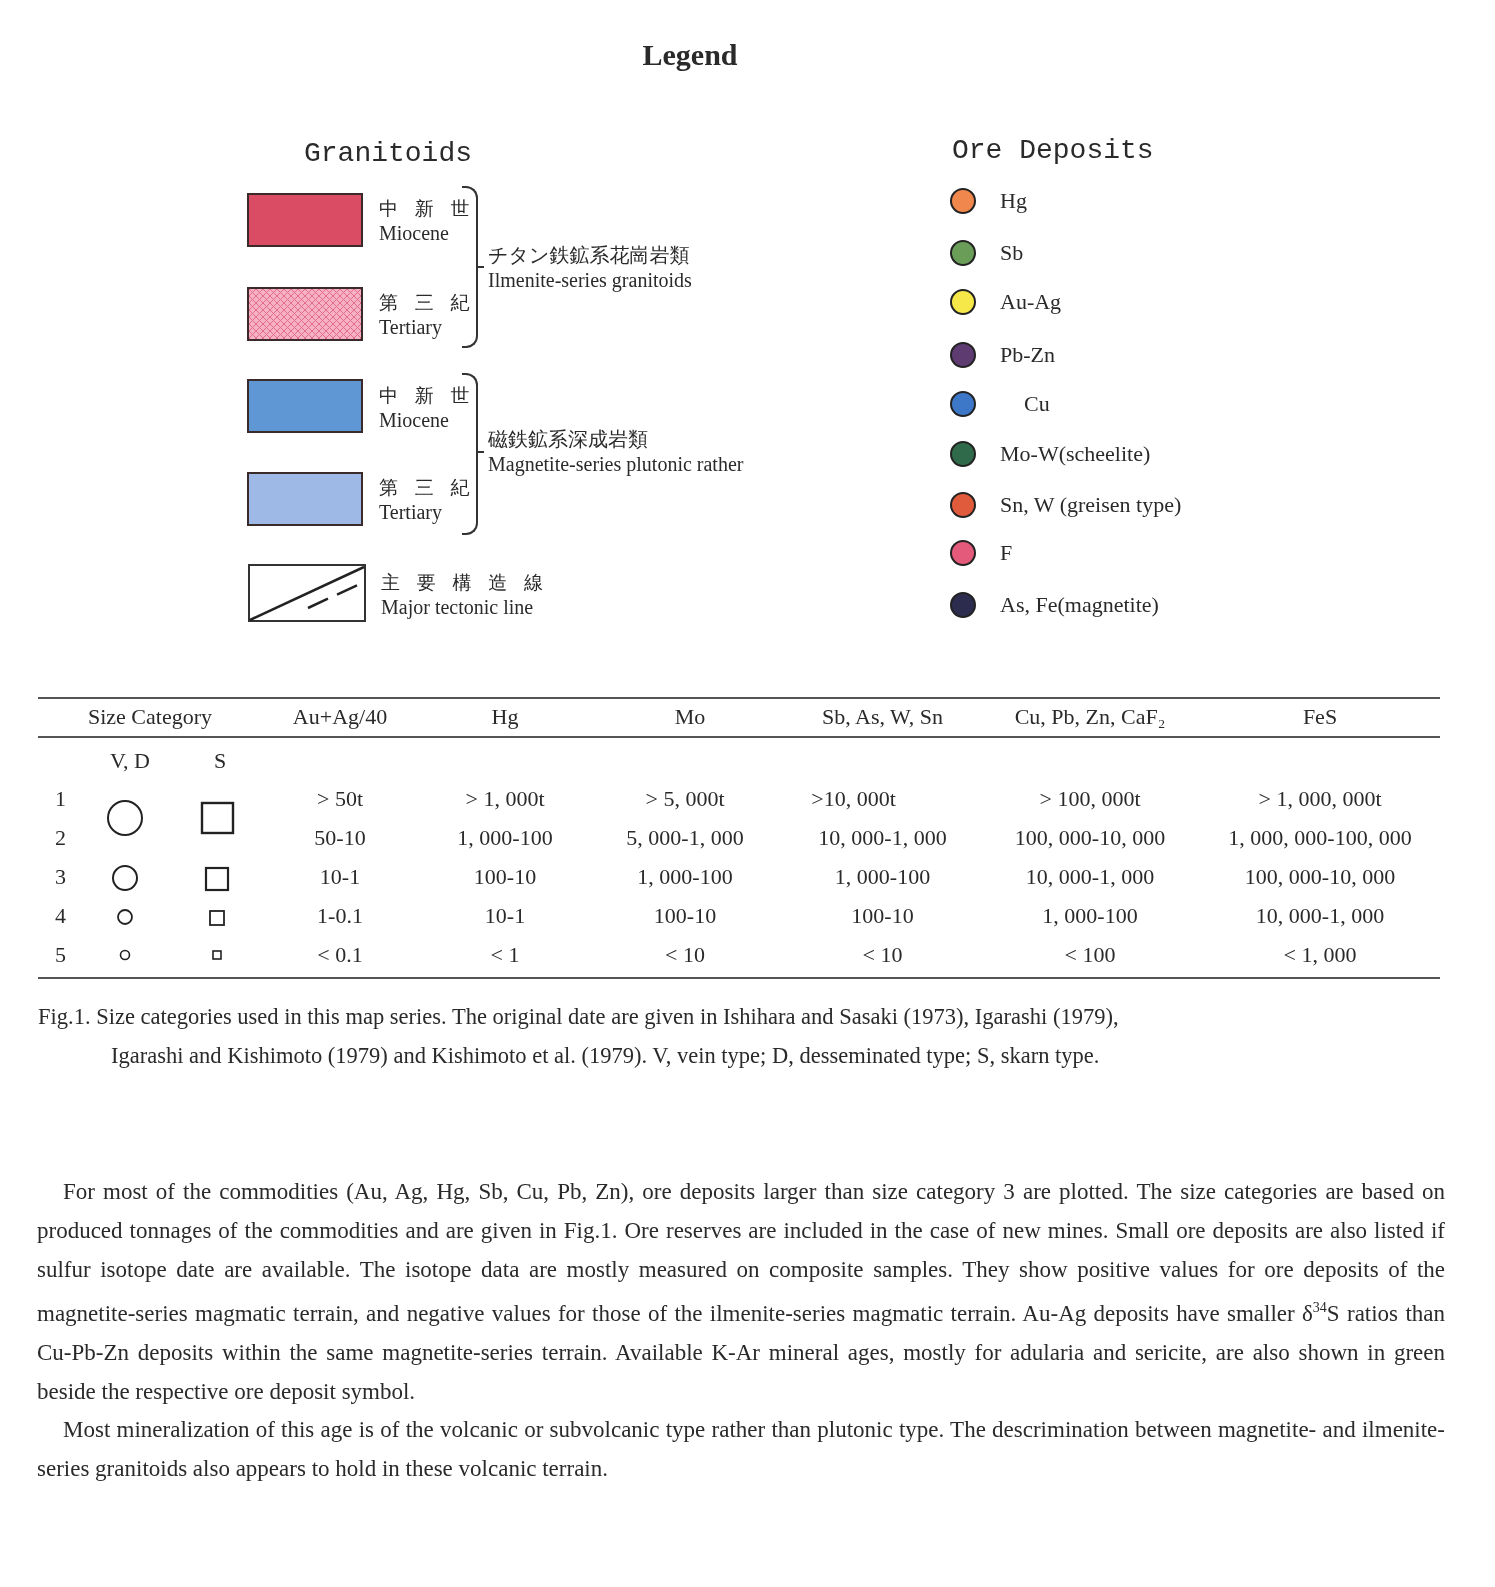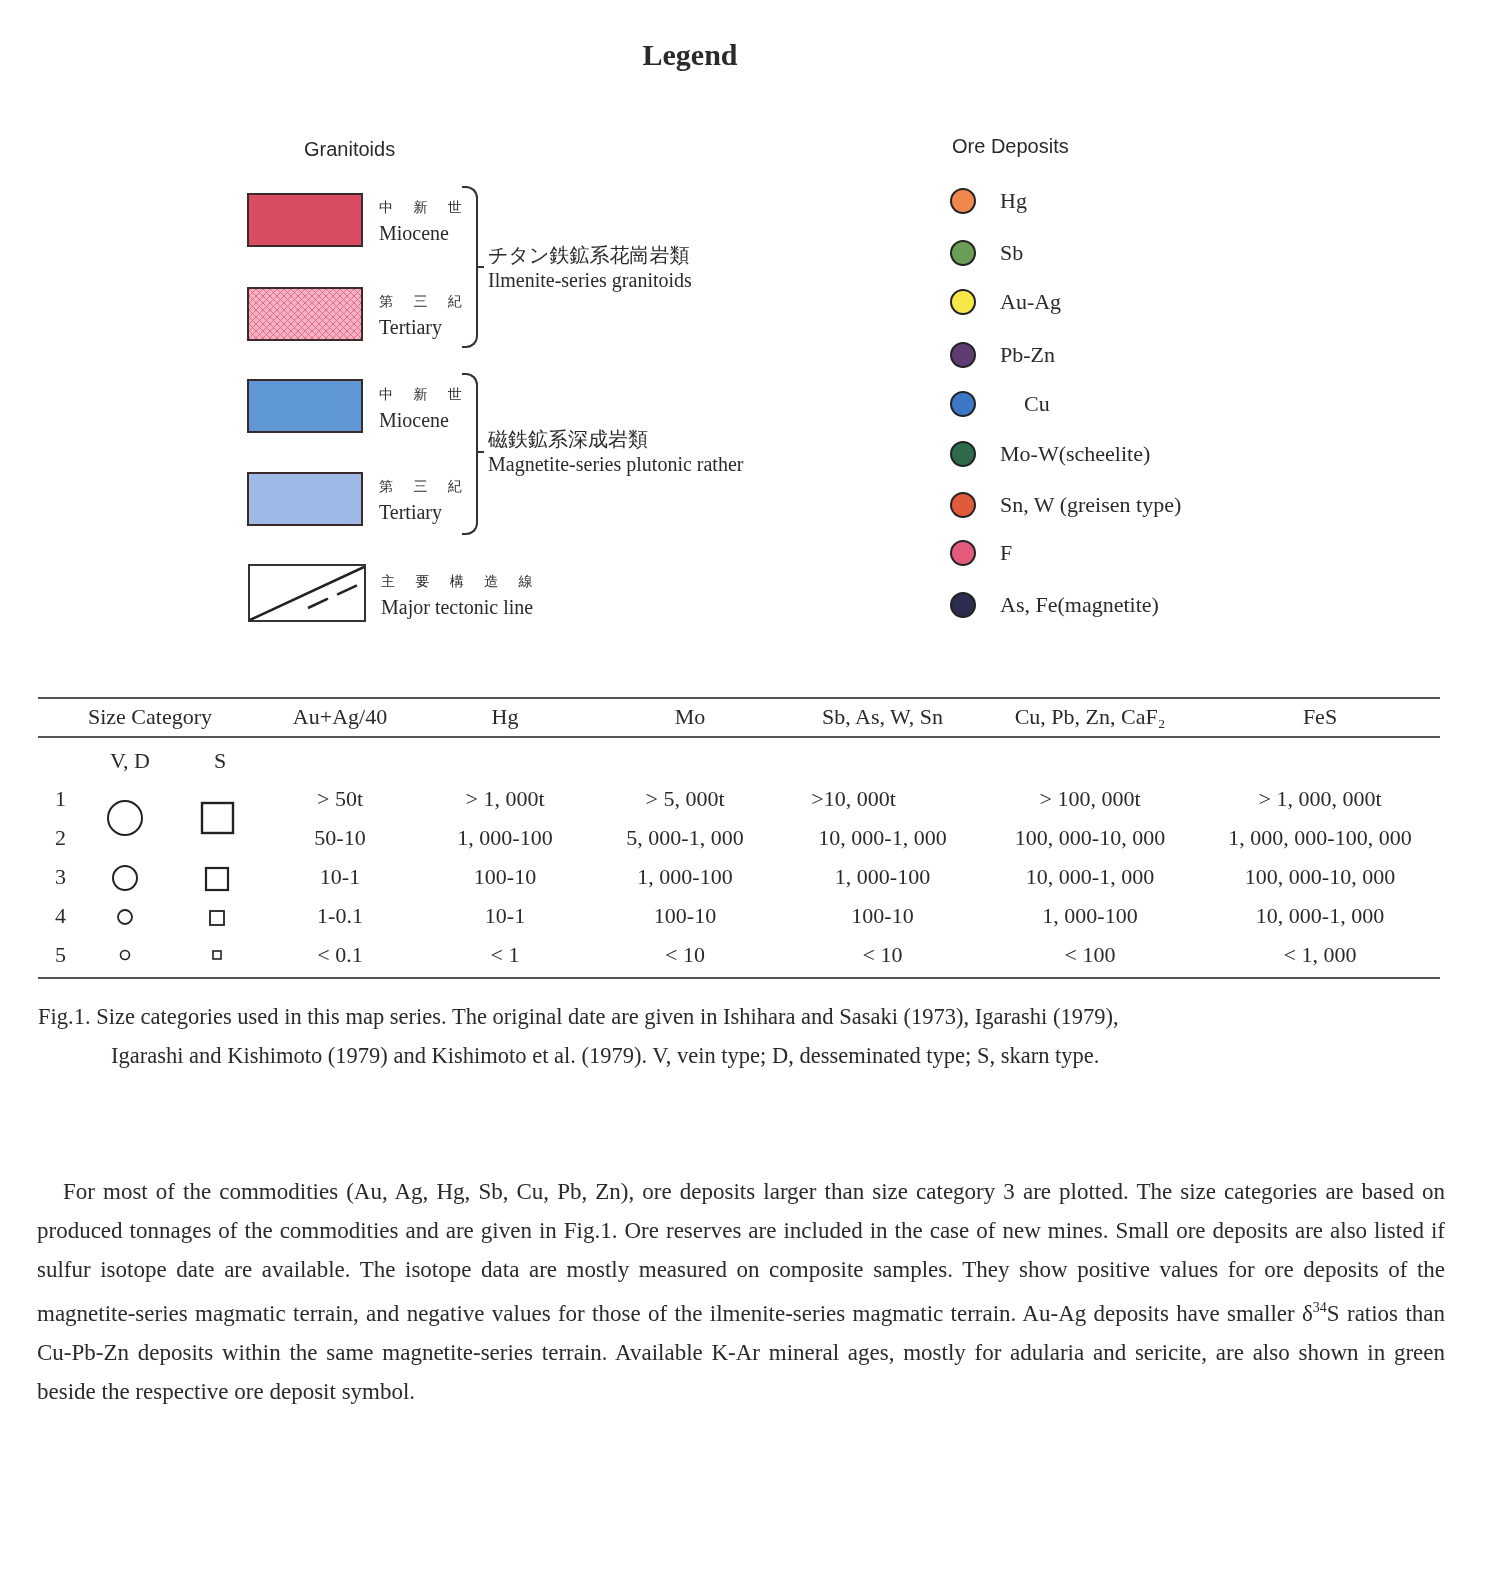"Granitoids" .sec-head { font-family: Liberation Sans, sans-serif -> Liberation Mono, monospace; font-size: 20px -> 28px }
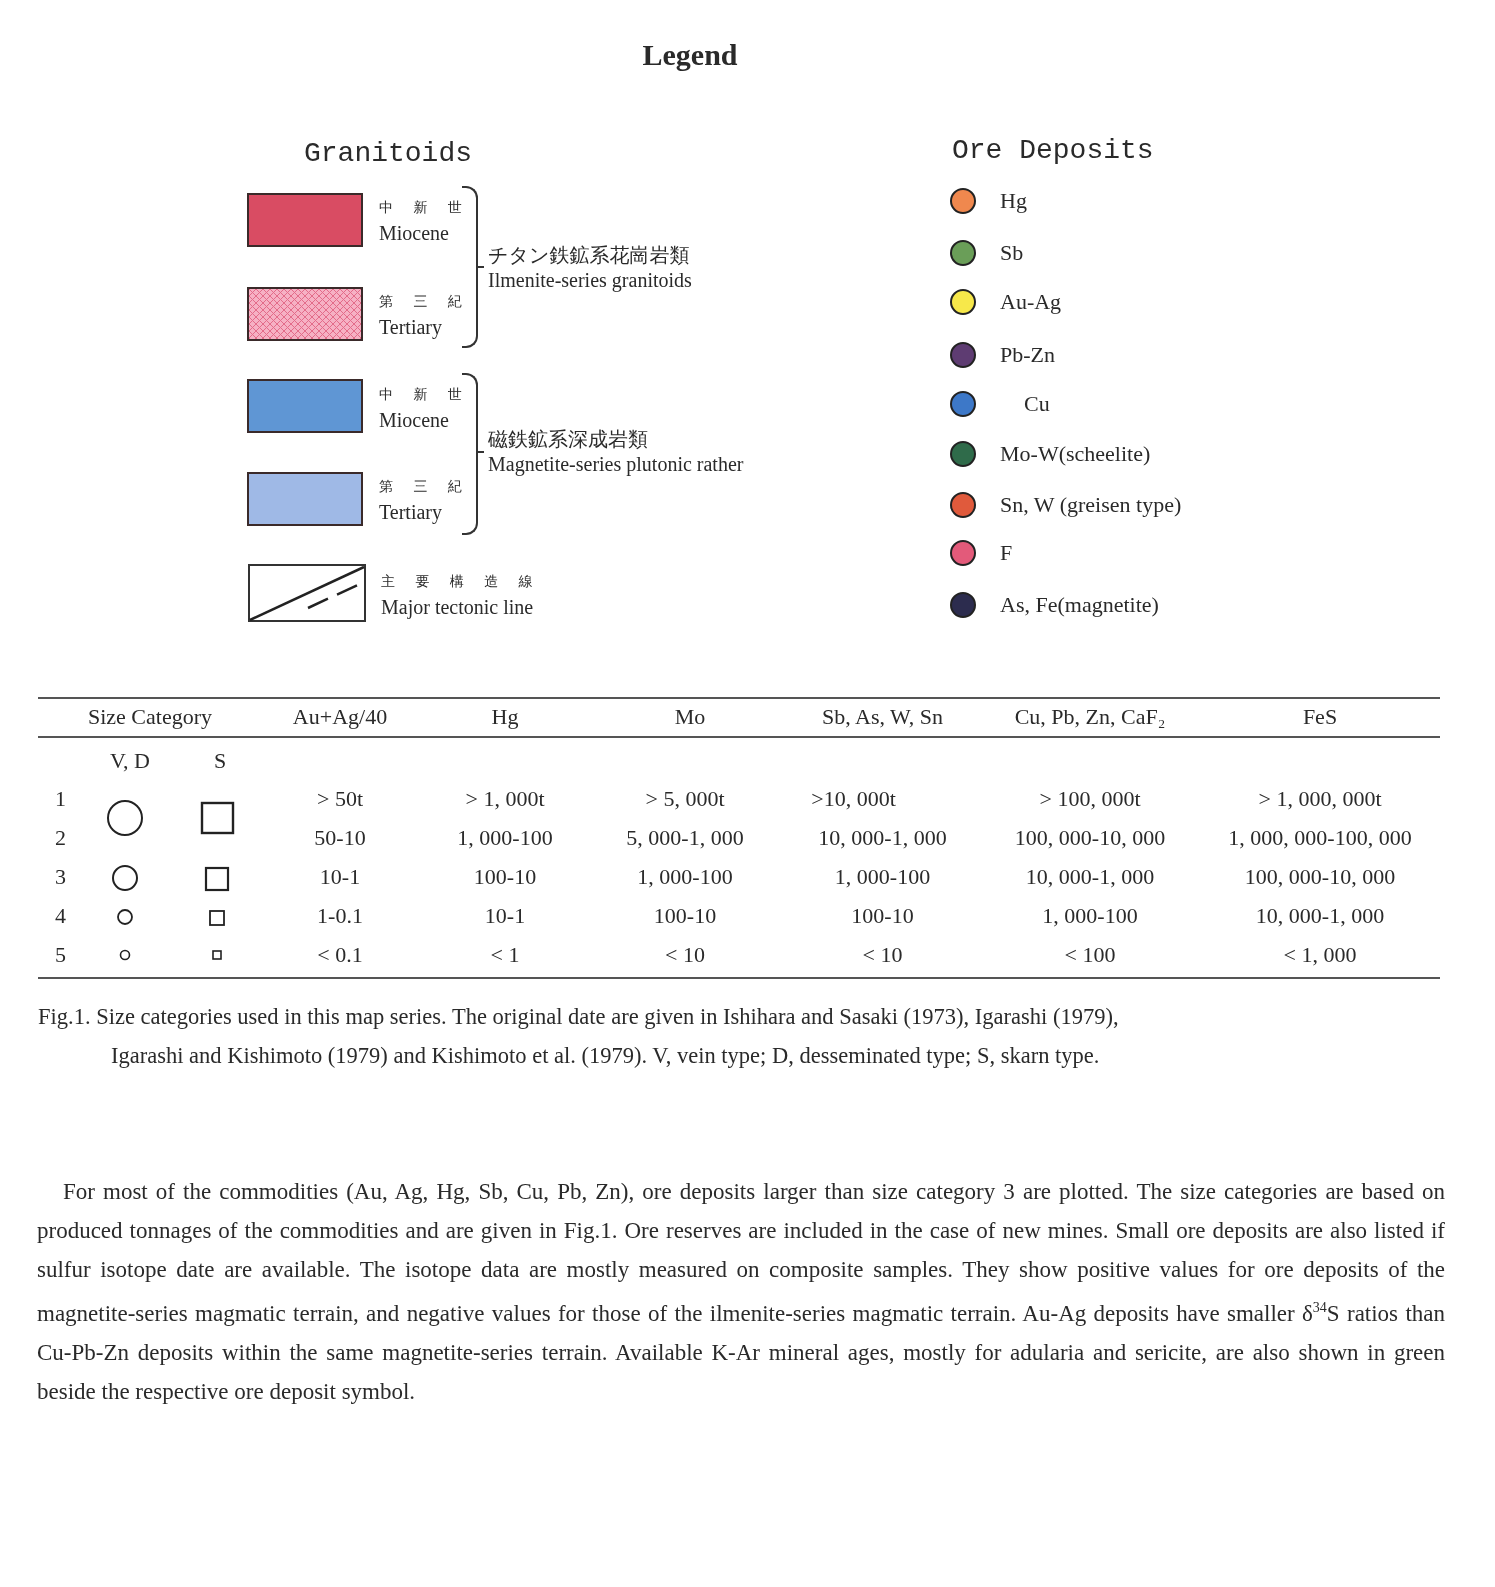"中 新 世" .lbl .jp { font-family: Liberation Mono, monospace -> none; font-size: 14px -> 19px }
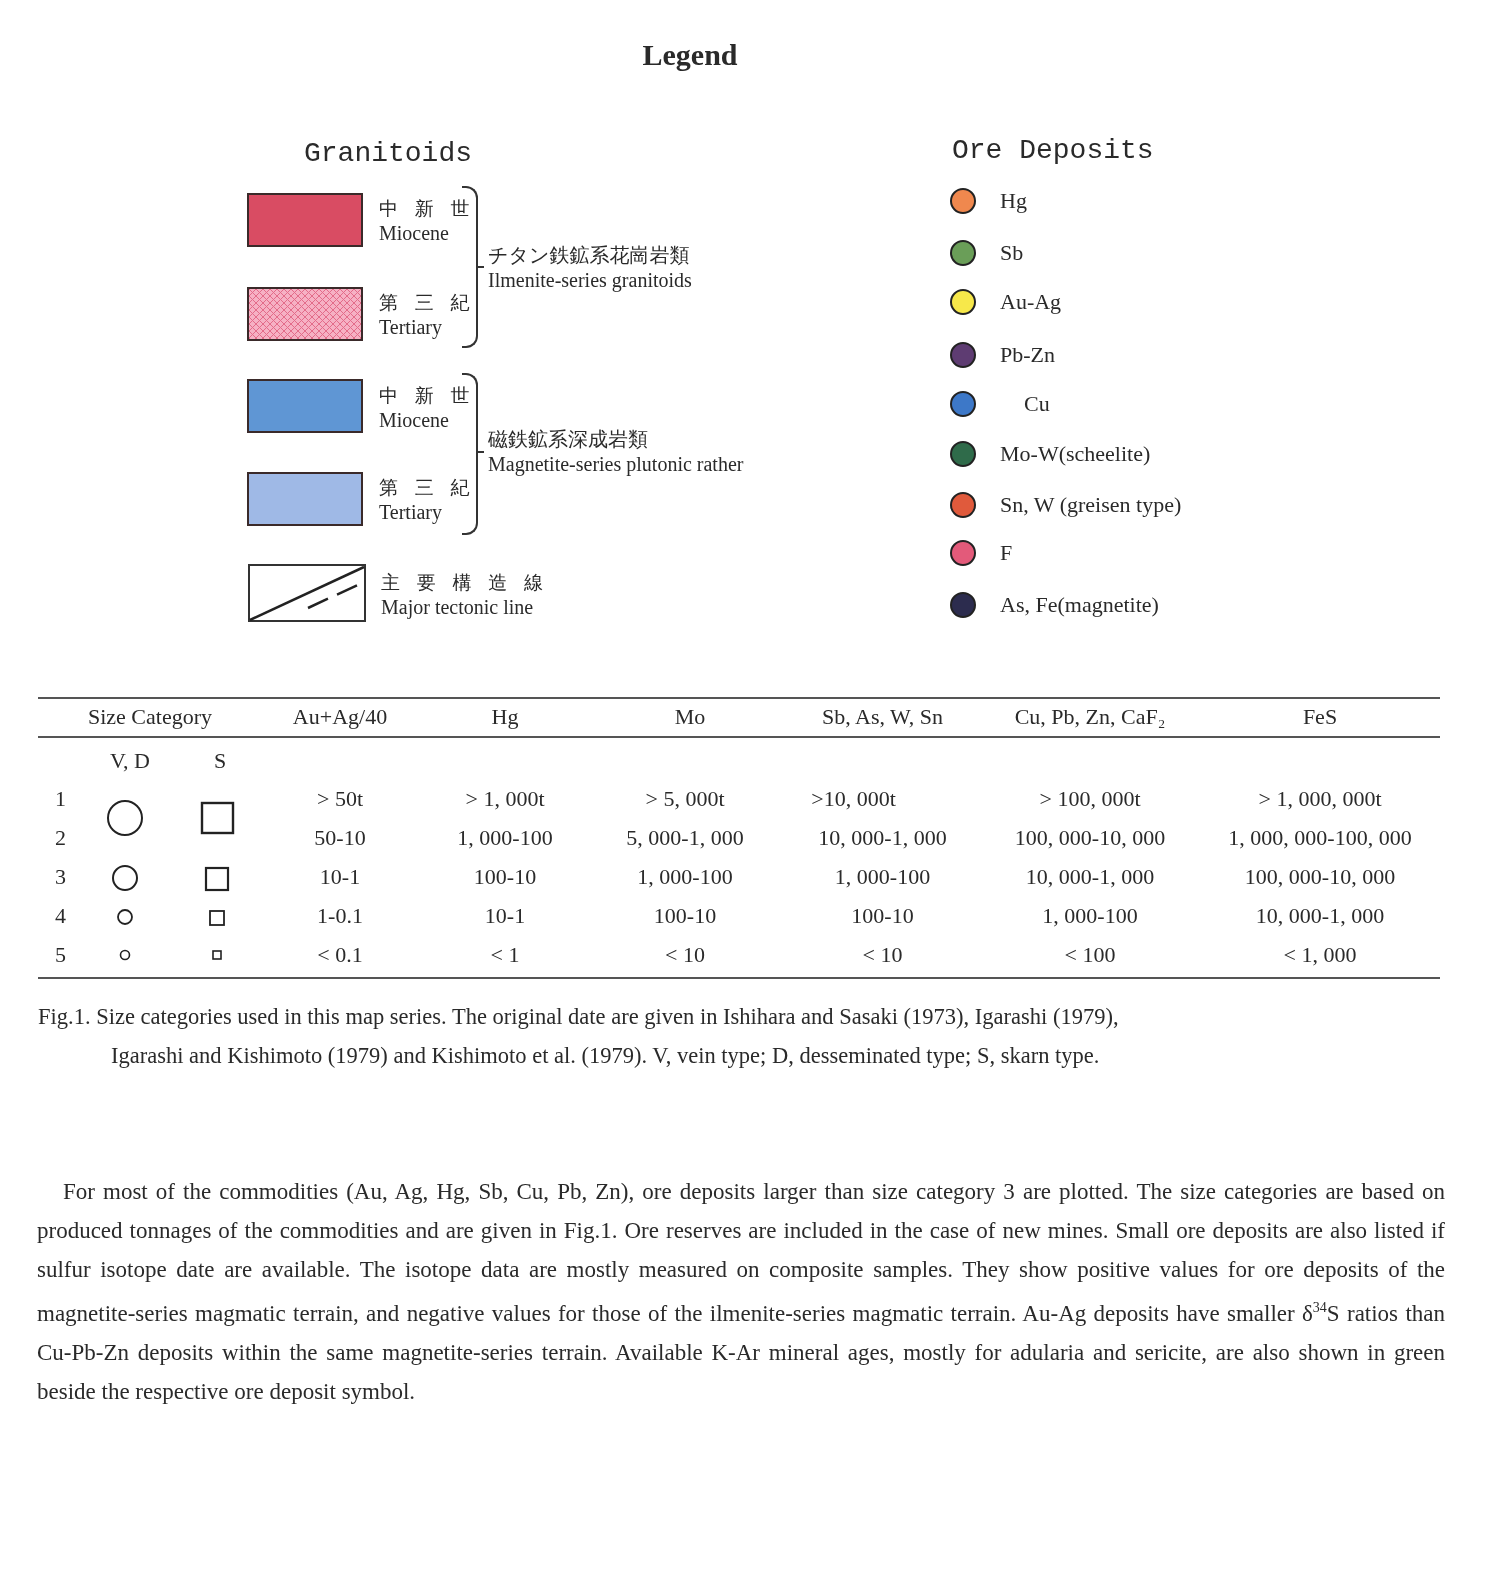"Most mineralization of this age" p { html: none -> <p>Most mineralization of this age is of the volcanic or subvolcanic type rather than plutonic type. The descrimination between magnetite- and ilmenite-series granitoids also appears to hold in these volcanic terrain.</p> }
